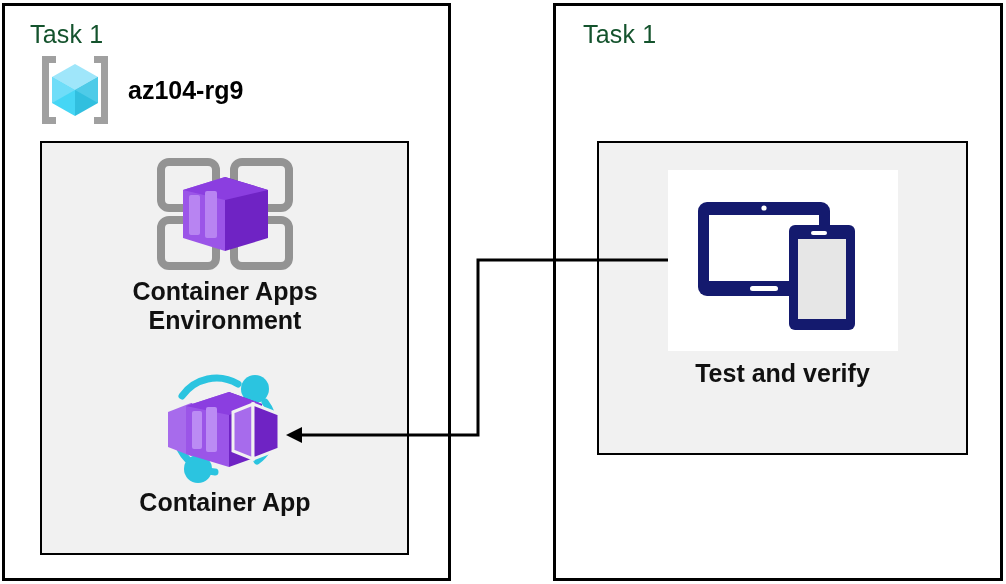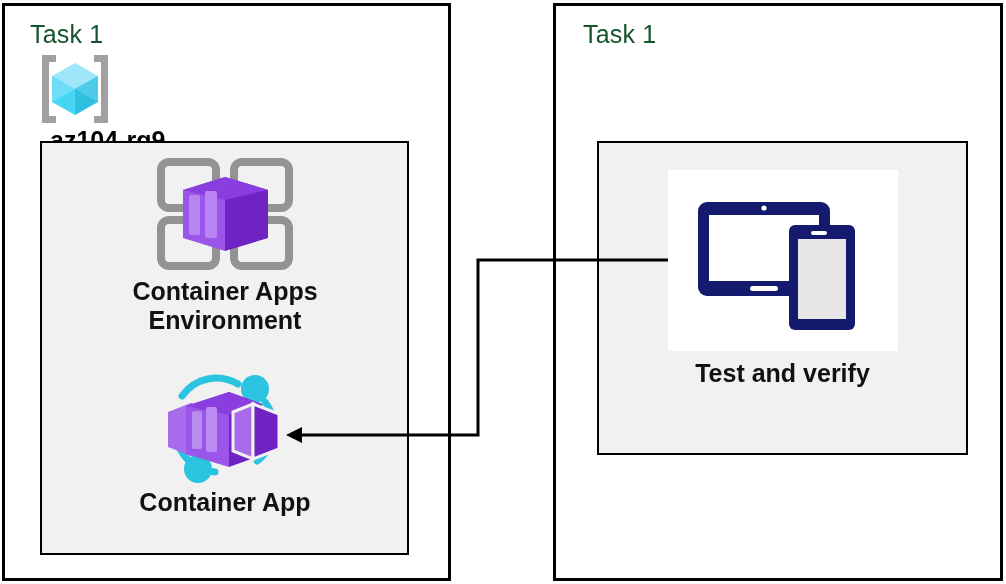"az104-rg9" #rg-row { align-items: flex-start -> center; flex-direction: column -> none }
